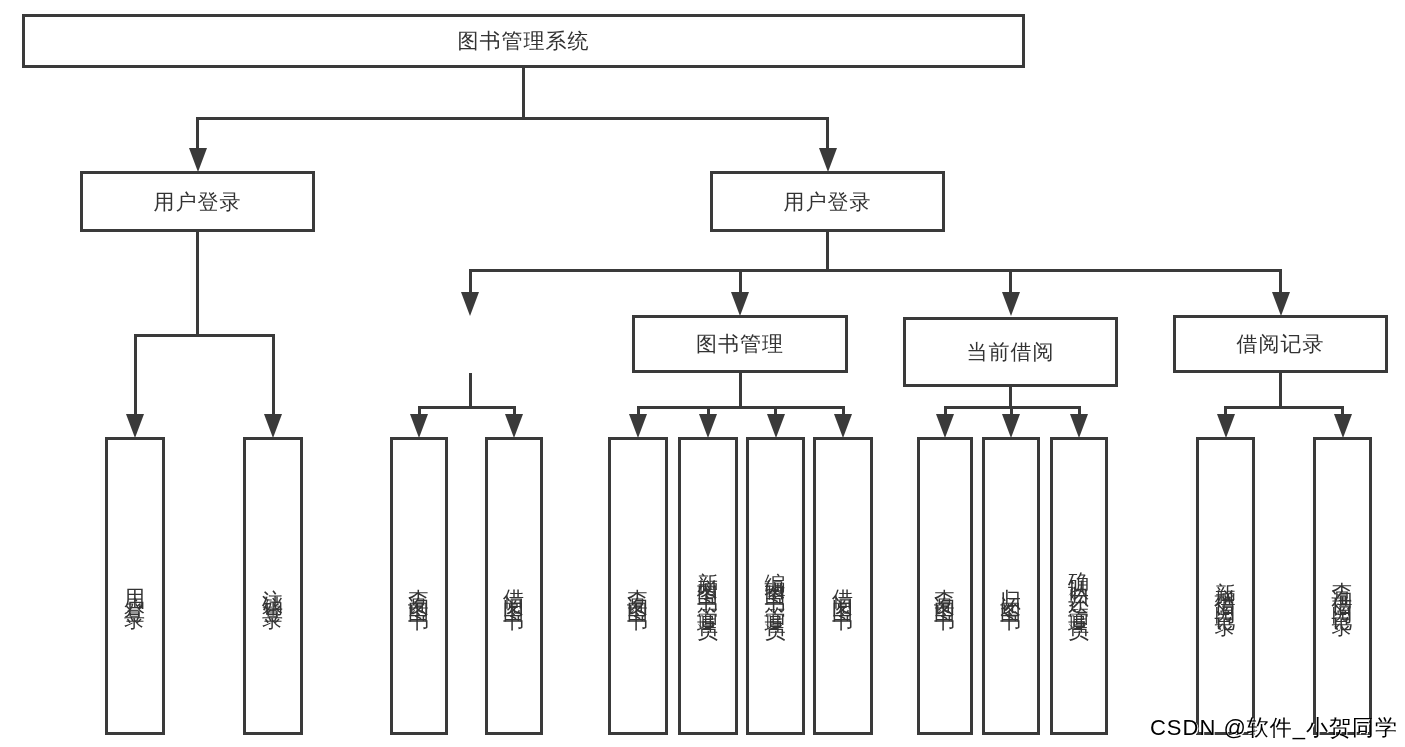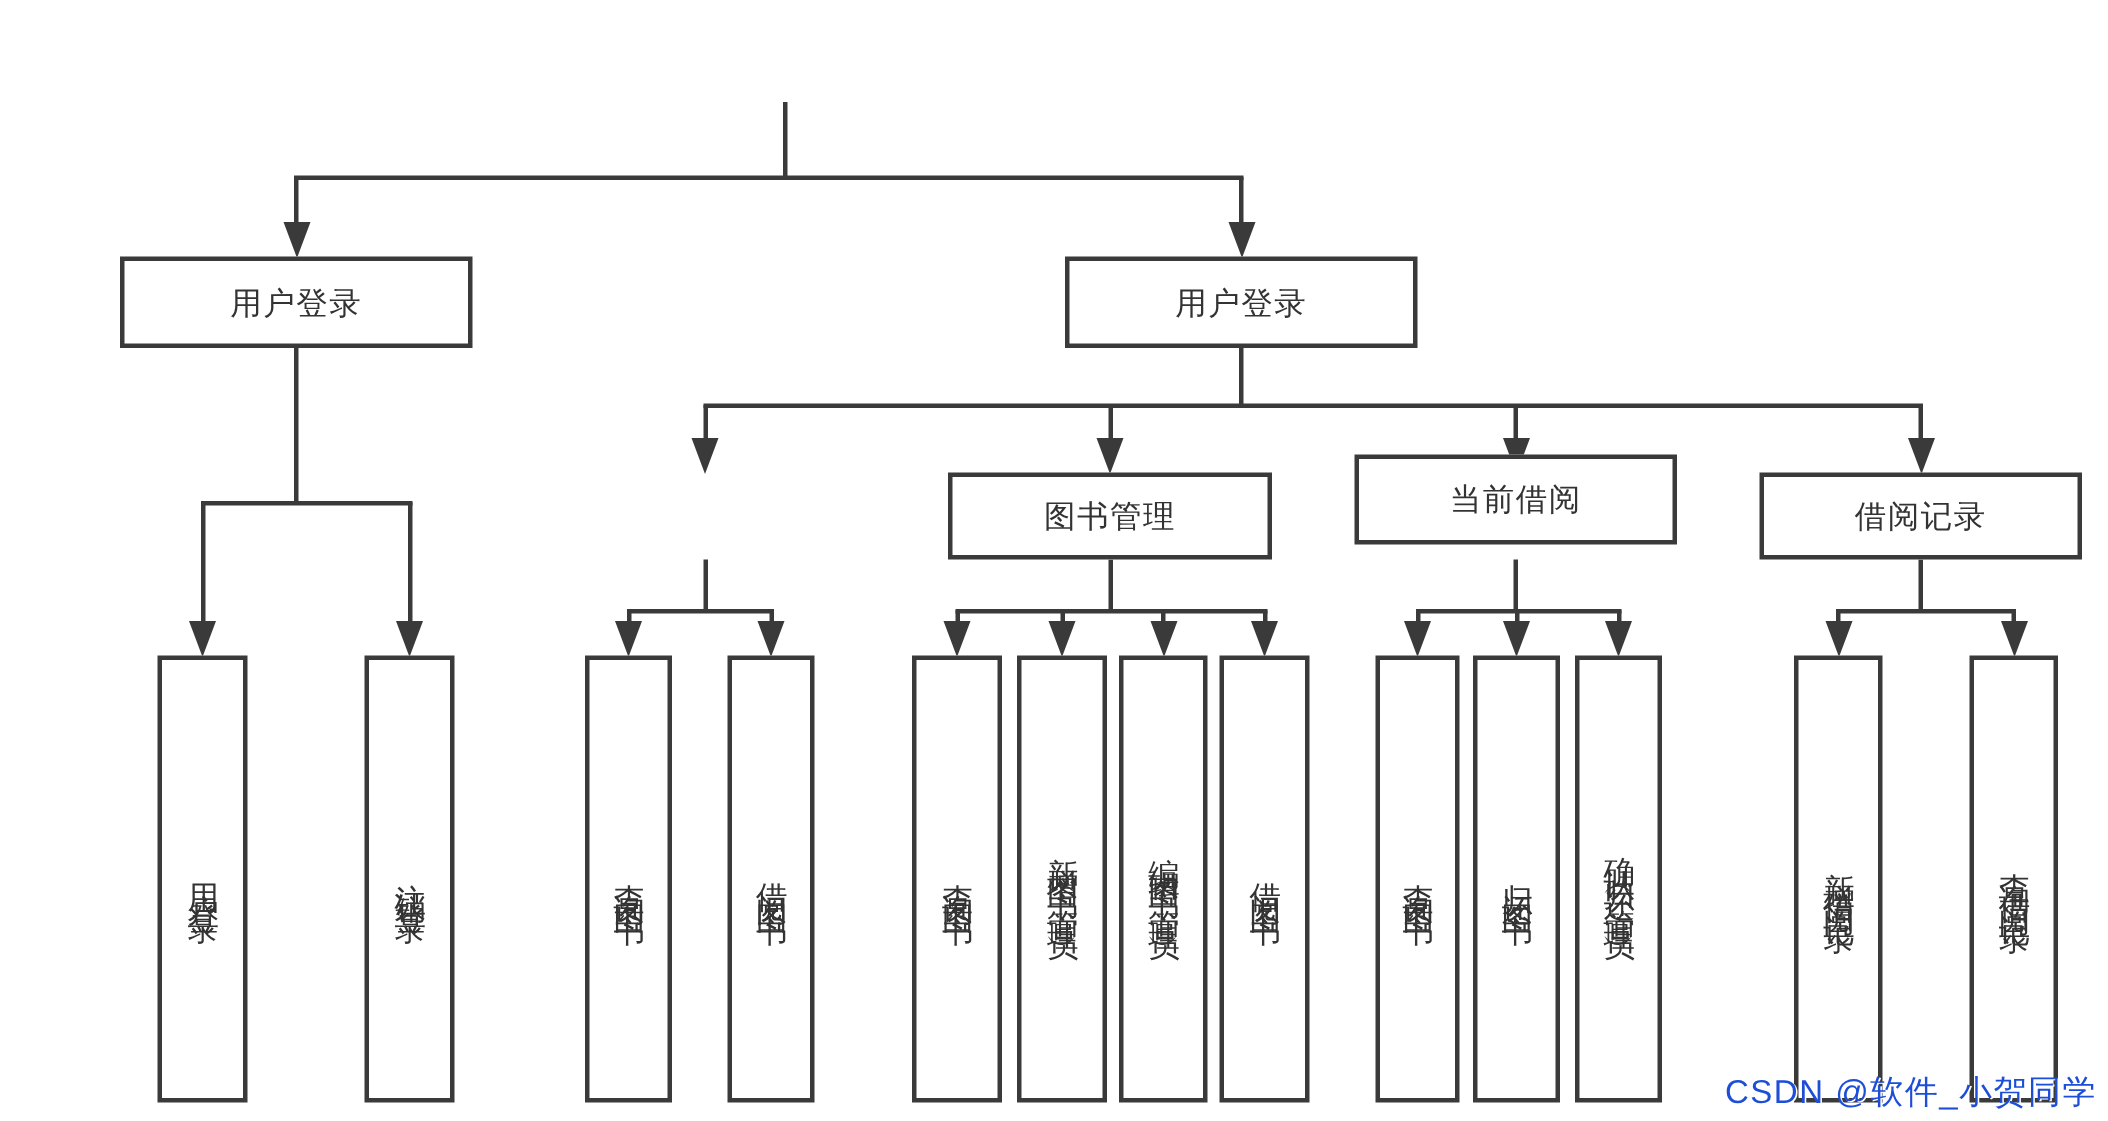"图书管理系统" div.node { html: none -> <div>图书管理系统</div> }
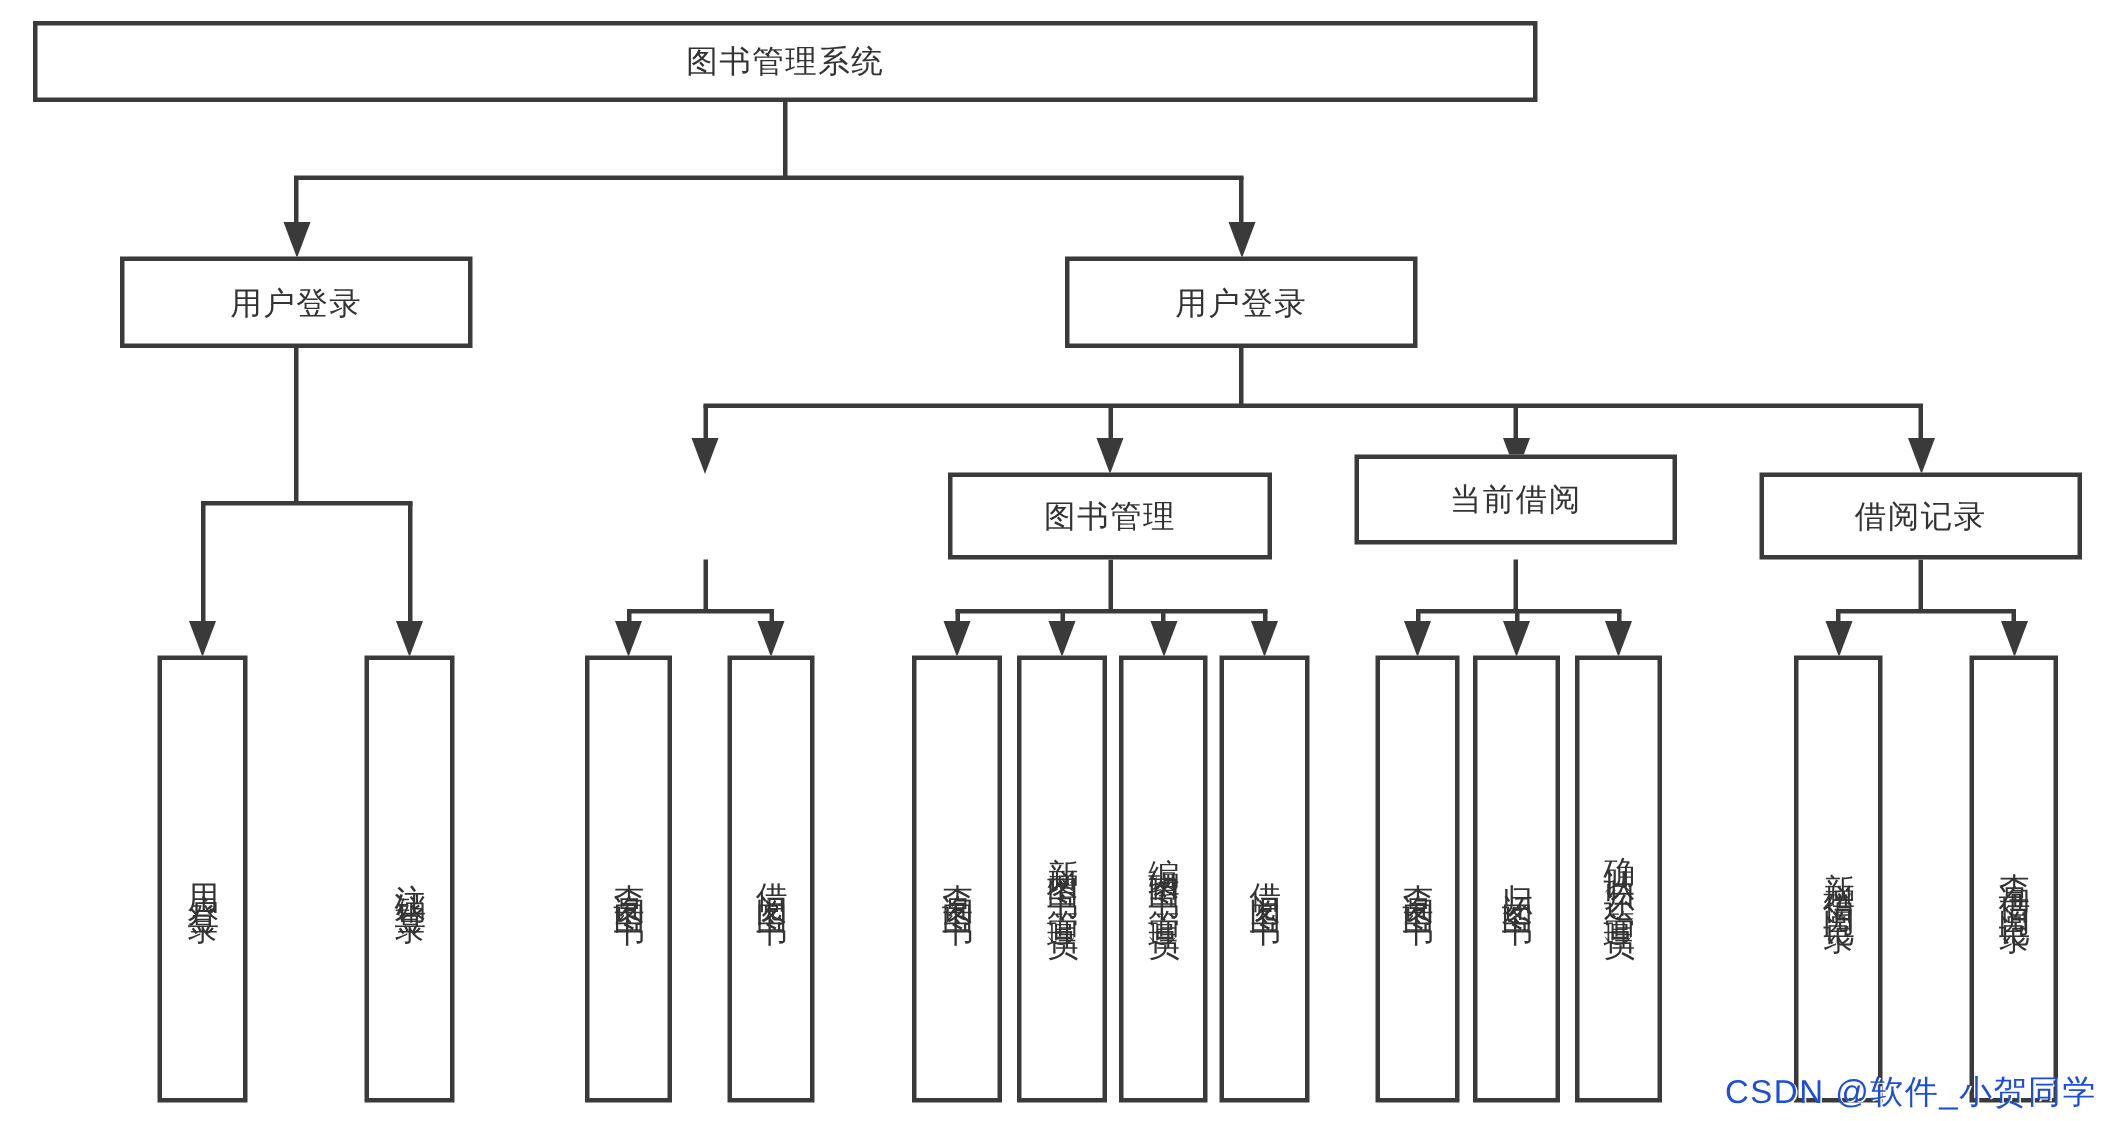"当前借阅" div.node { height: 60px -> 70px; top: 303px -> 317px }
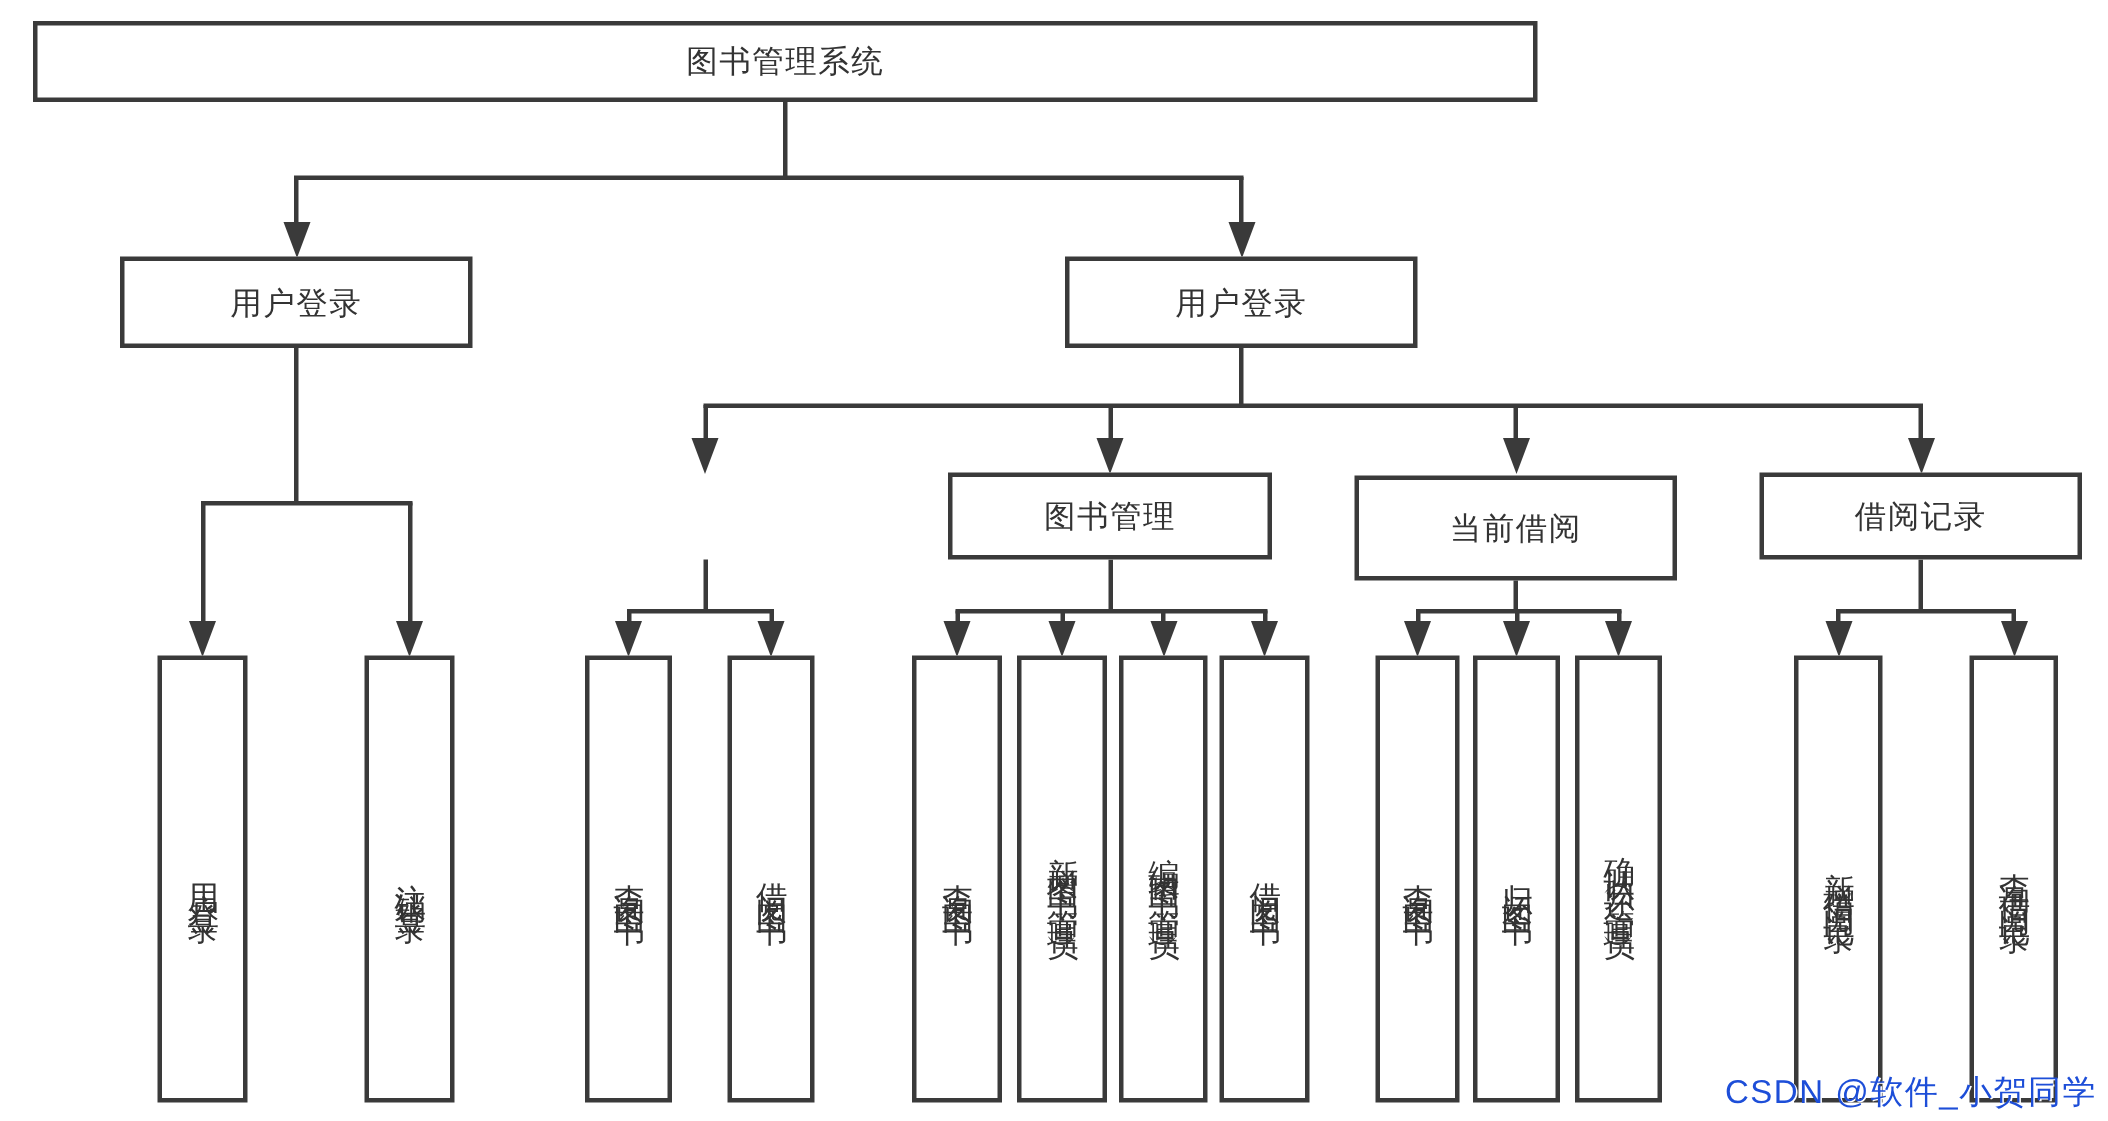"CSDN @软件_小贺同学" .watermark { color: #1d4ed8 -> #000000 }
